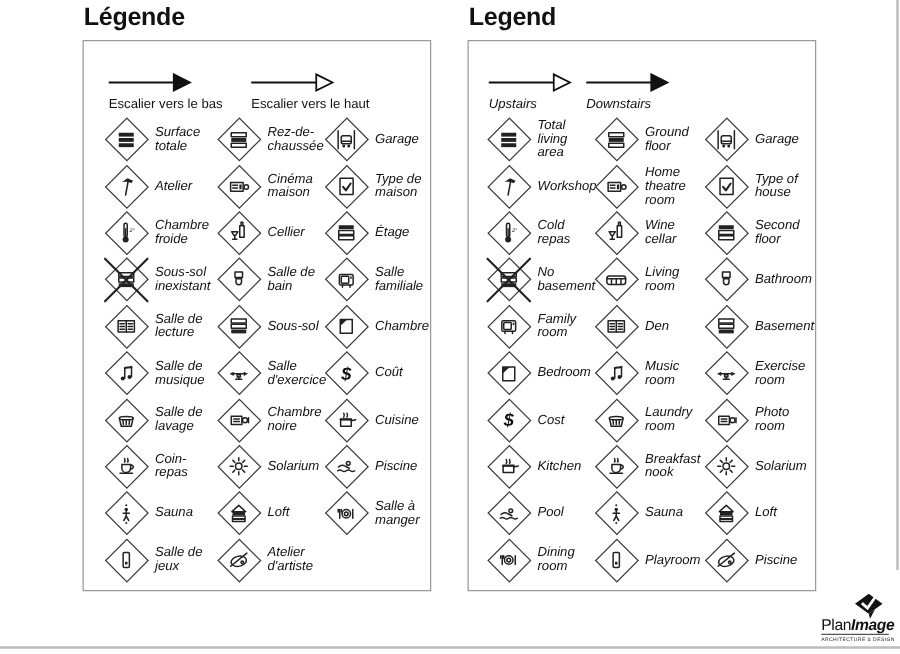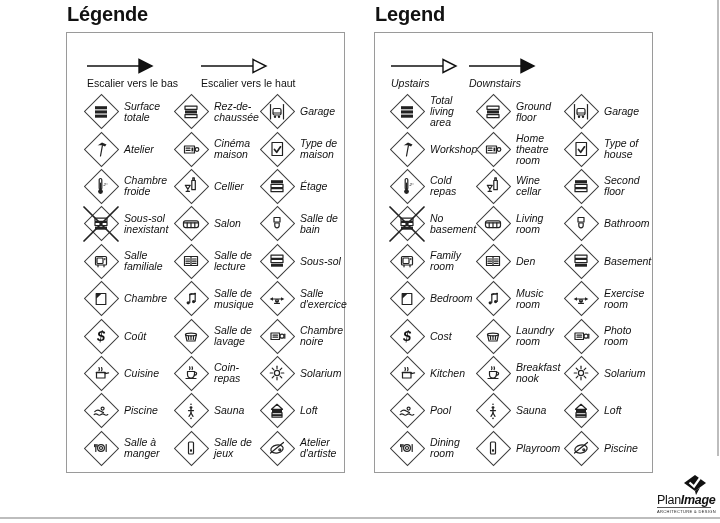"Salon" div.cell { html: <div> <span> <svg> <g> <rect></rect> <line></line> <line></line> <line></line> <line></line> </g> </svg> </span> <span>Salon</span> </div> -> none }
